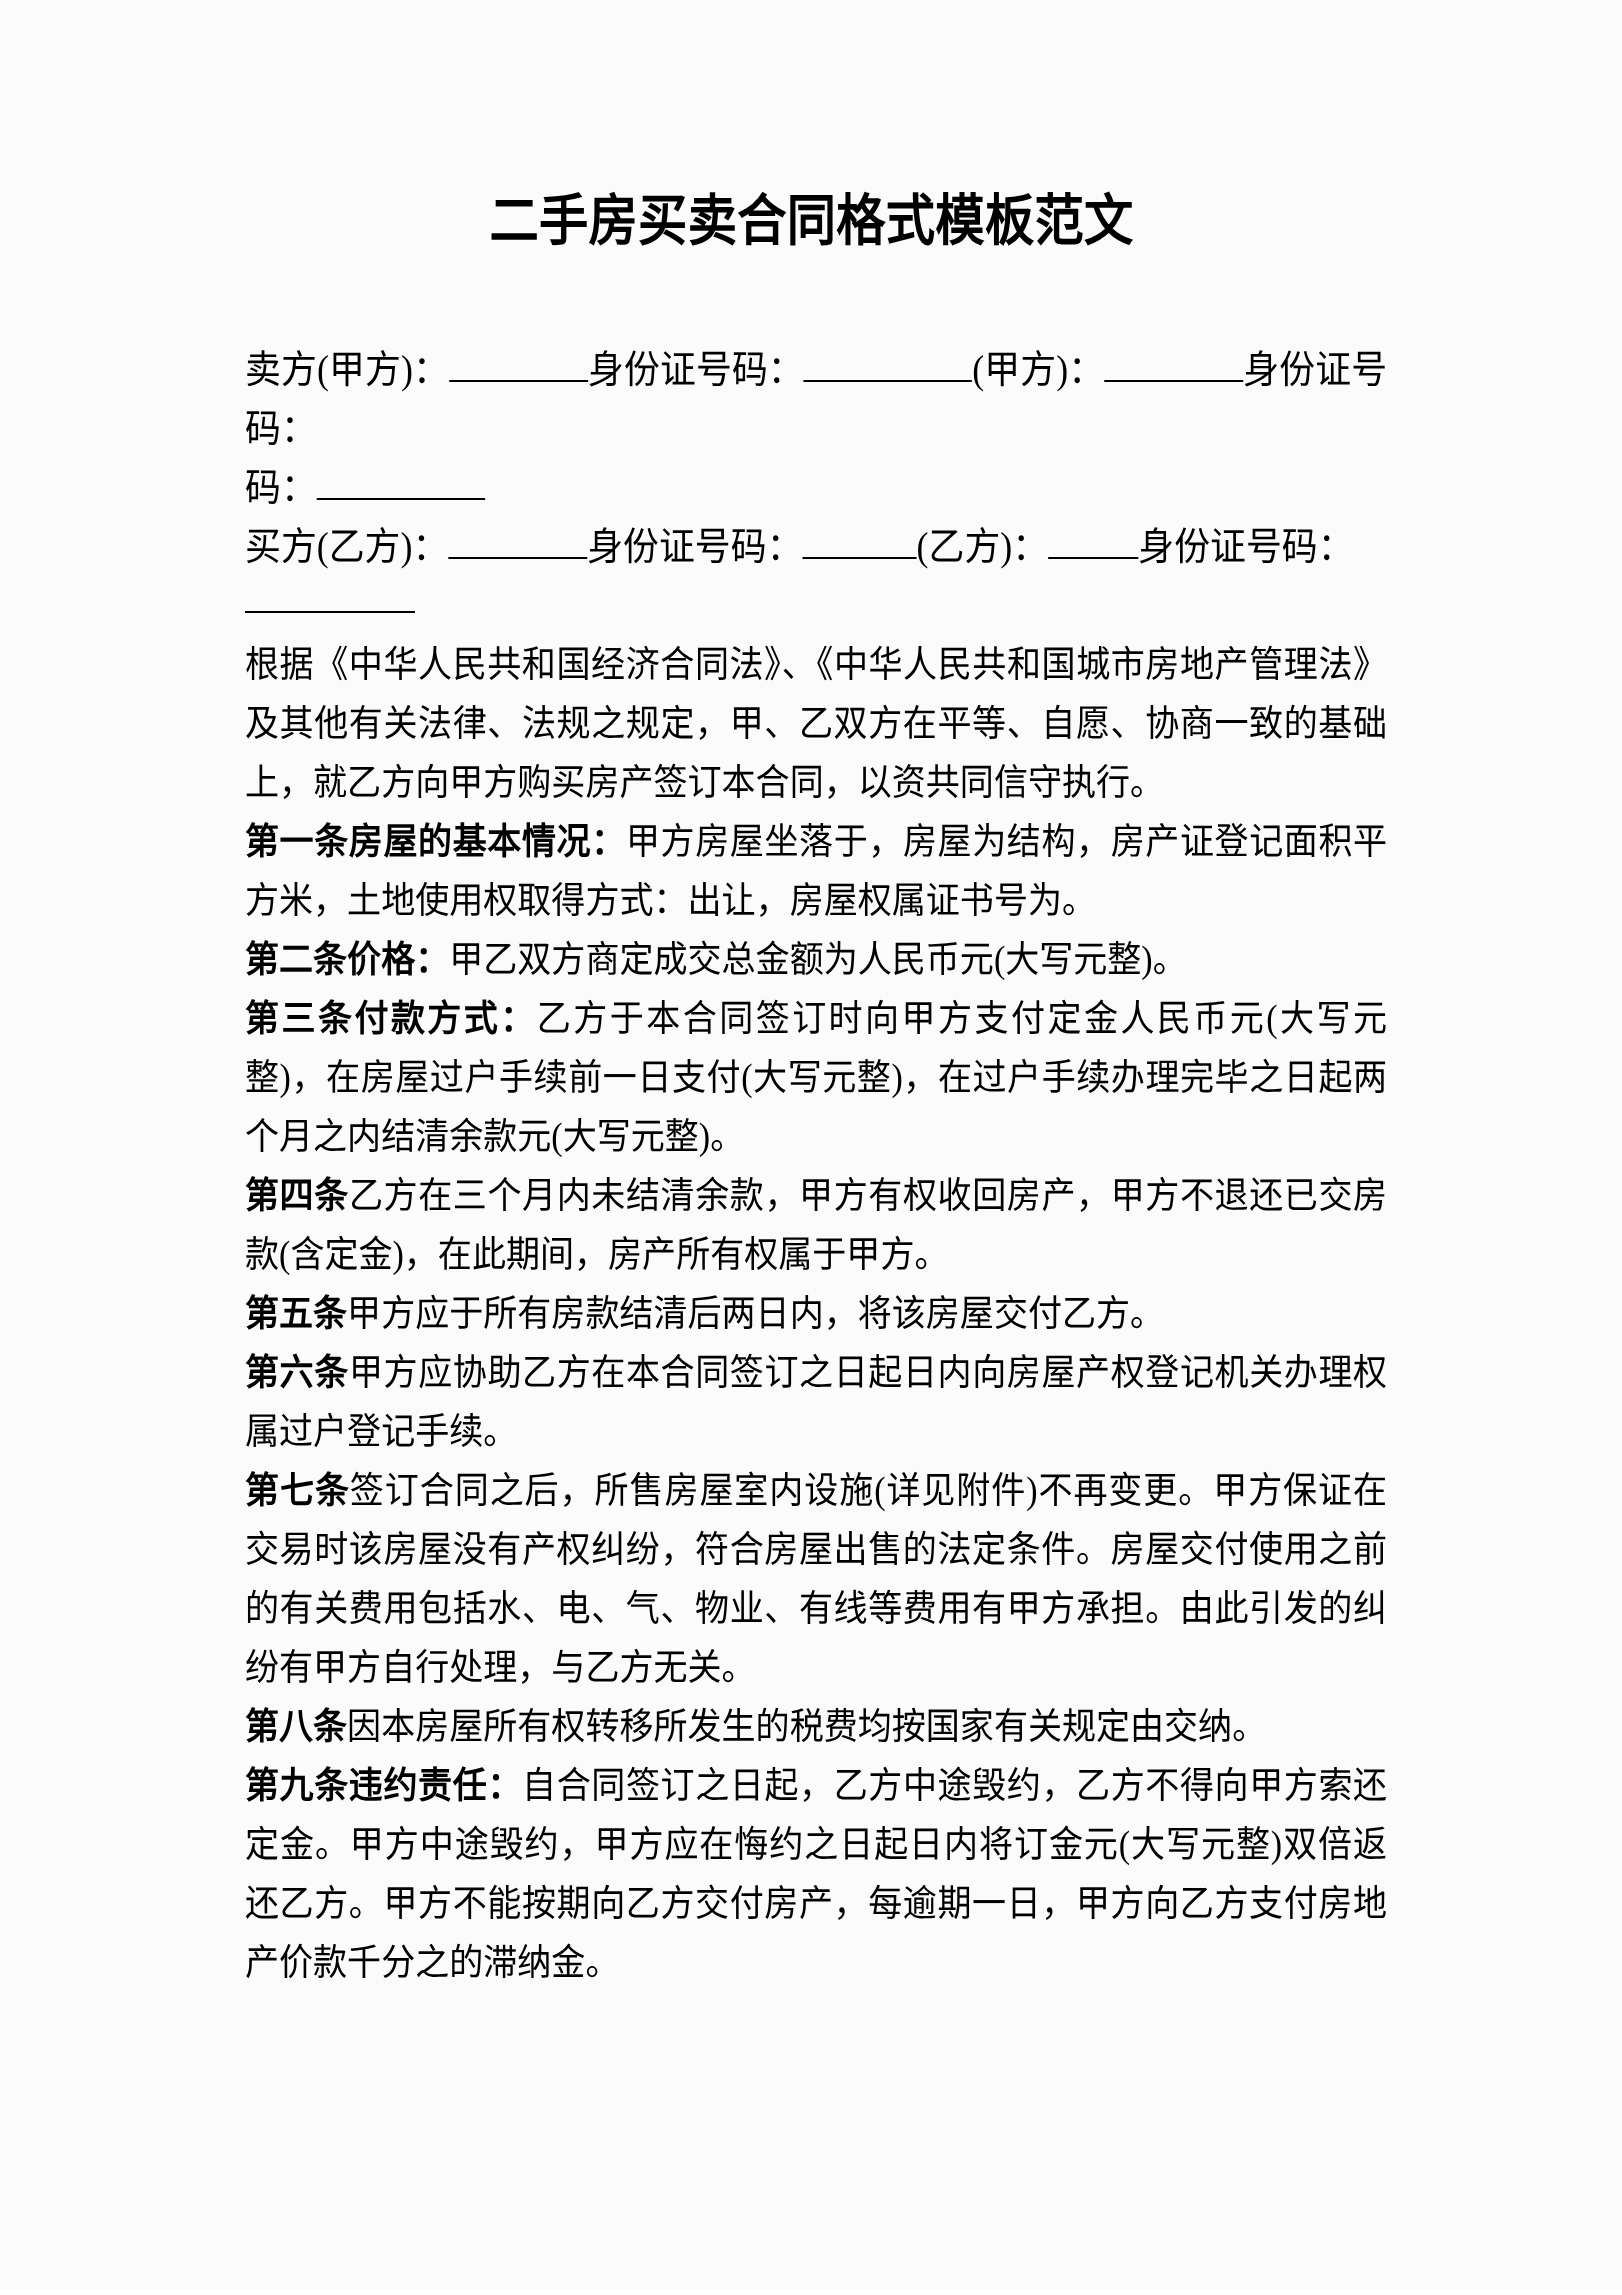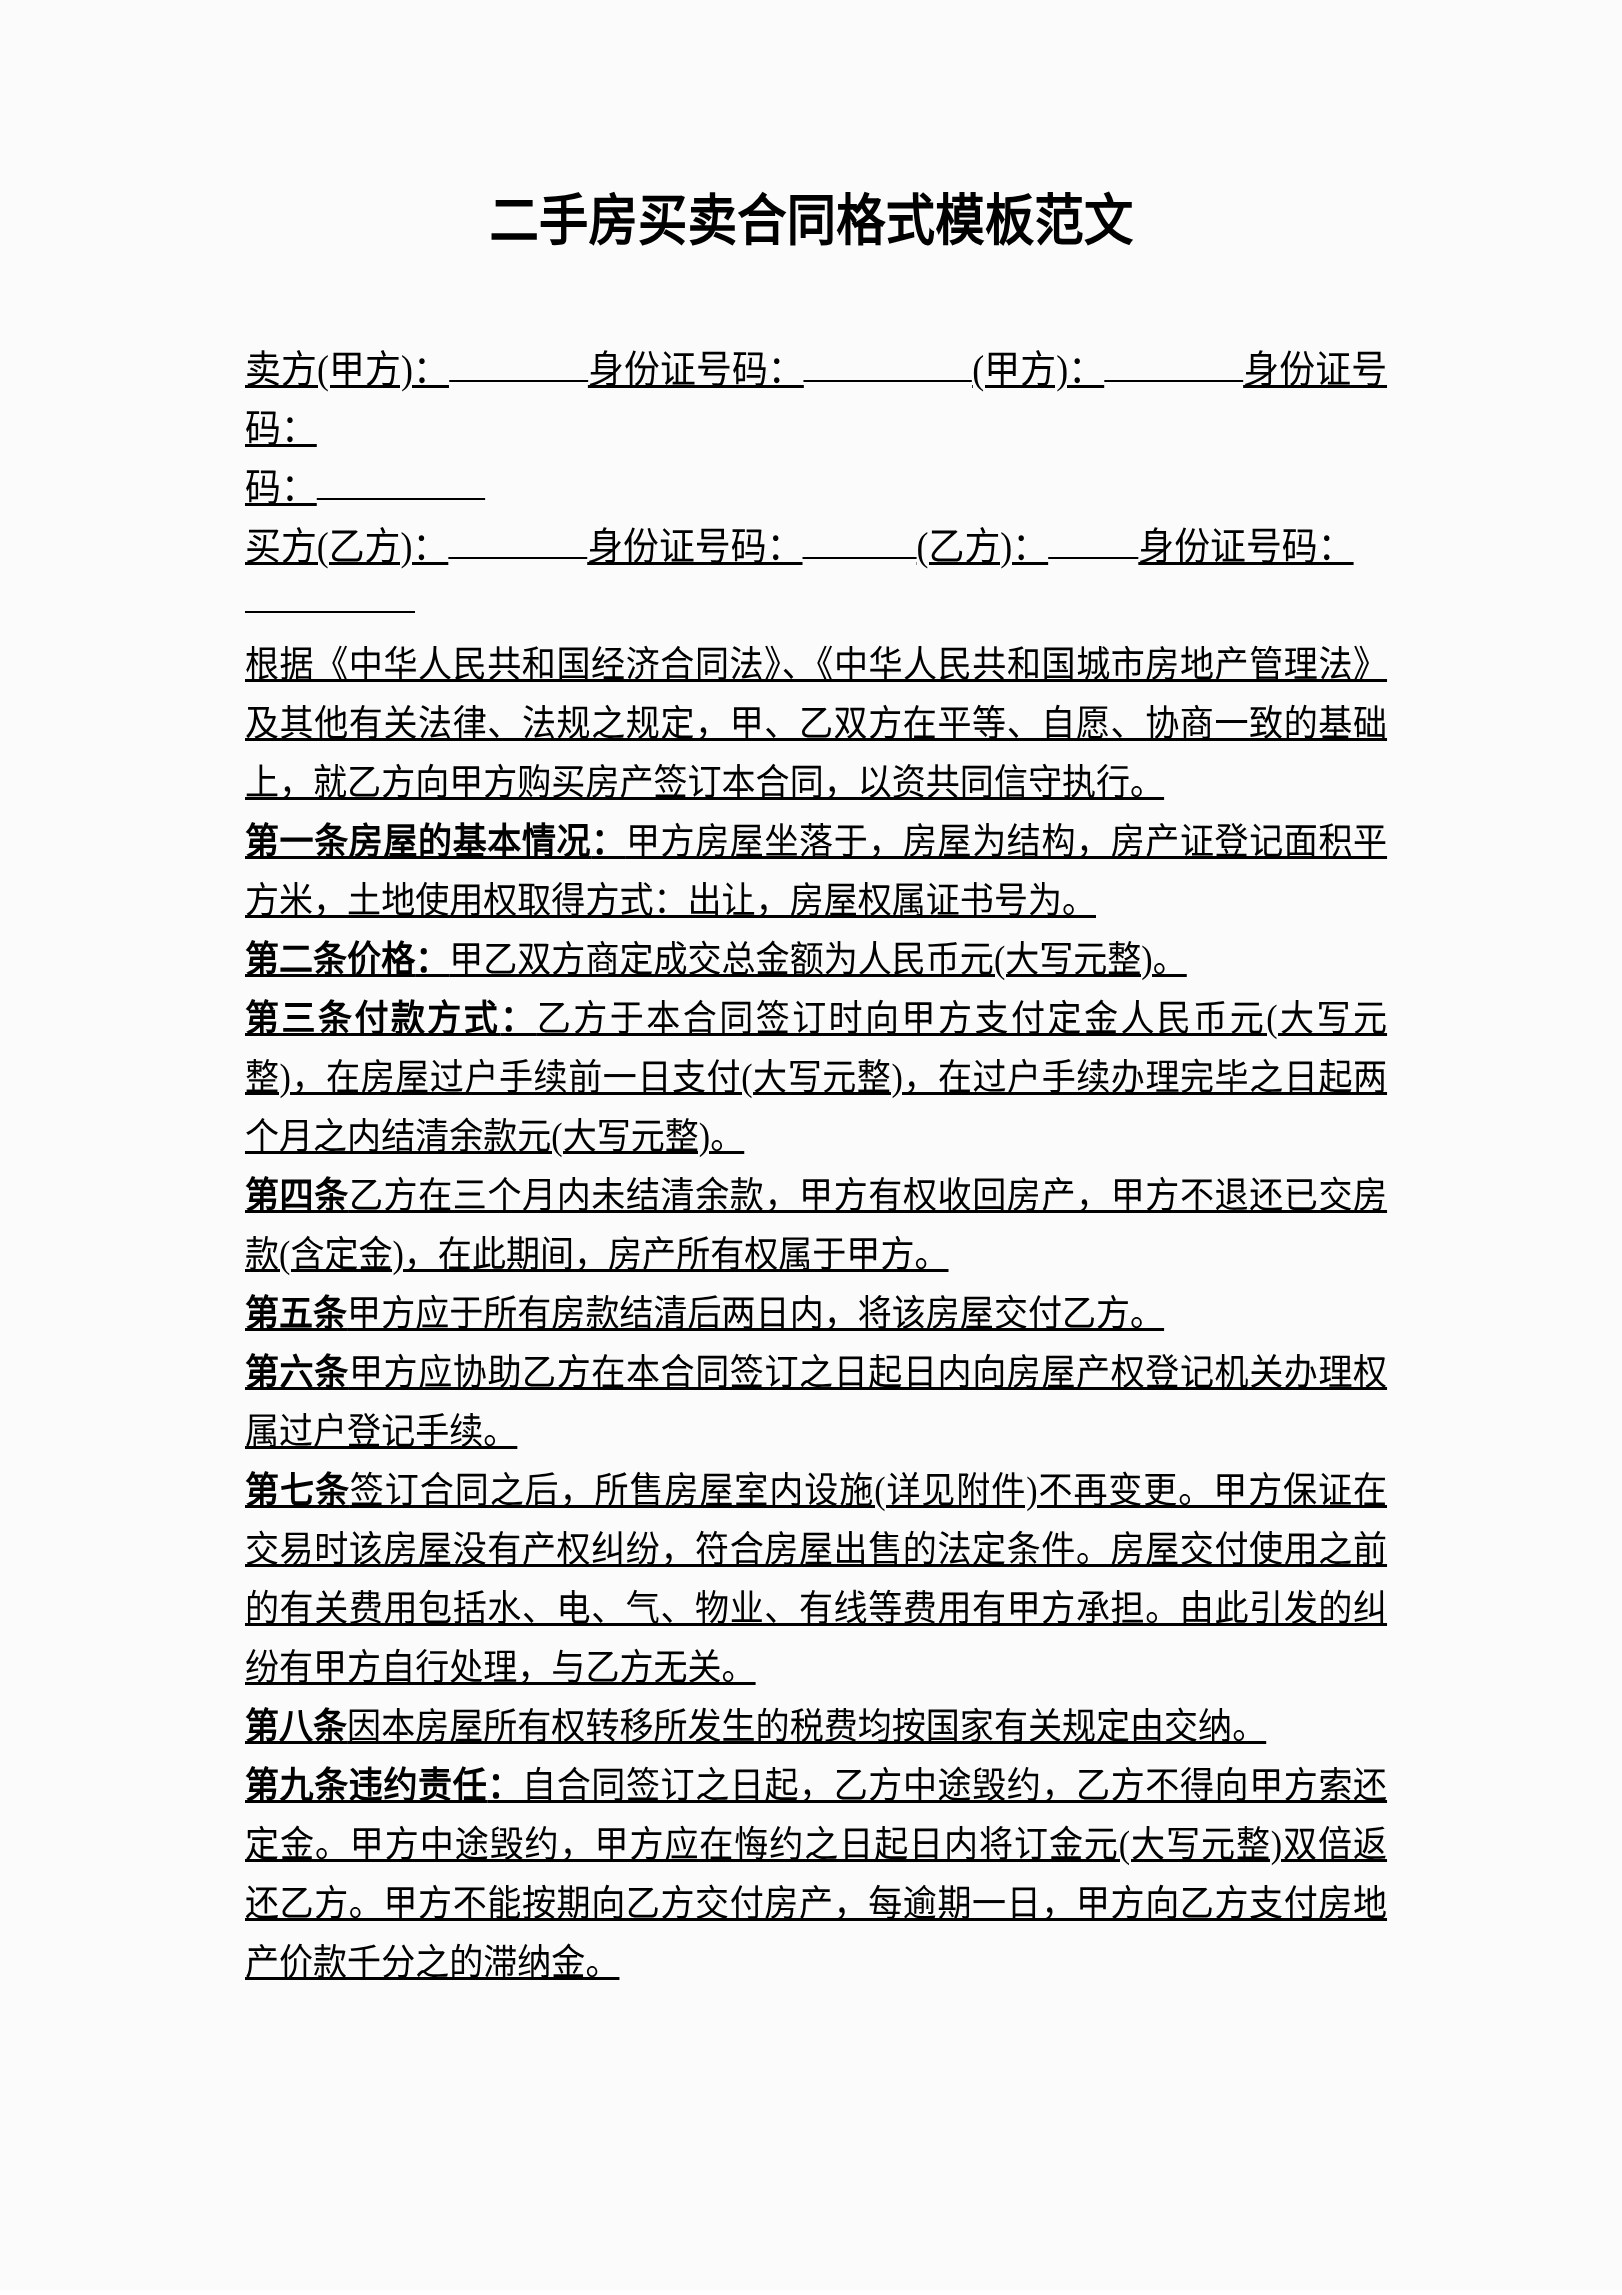"卖方(甲方)： 身份证号码： (甲方)： 身份证号码：" .content { text-decoration: underline -> none }
